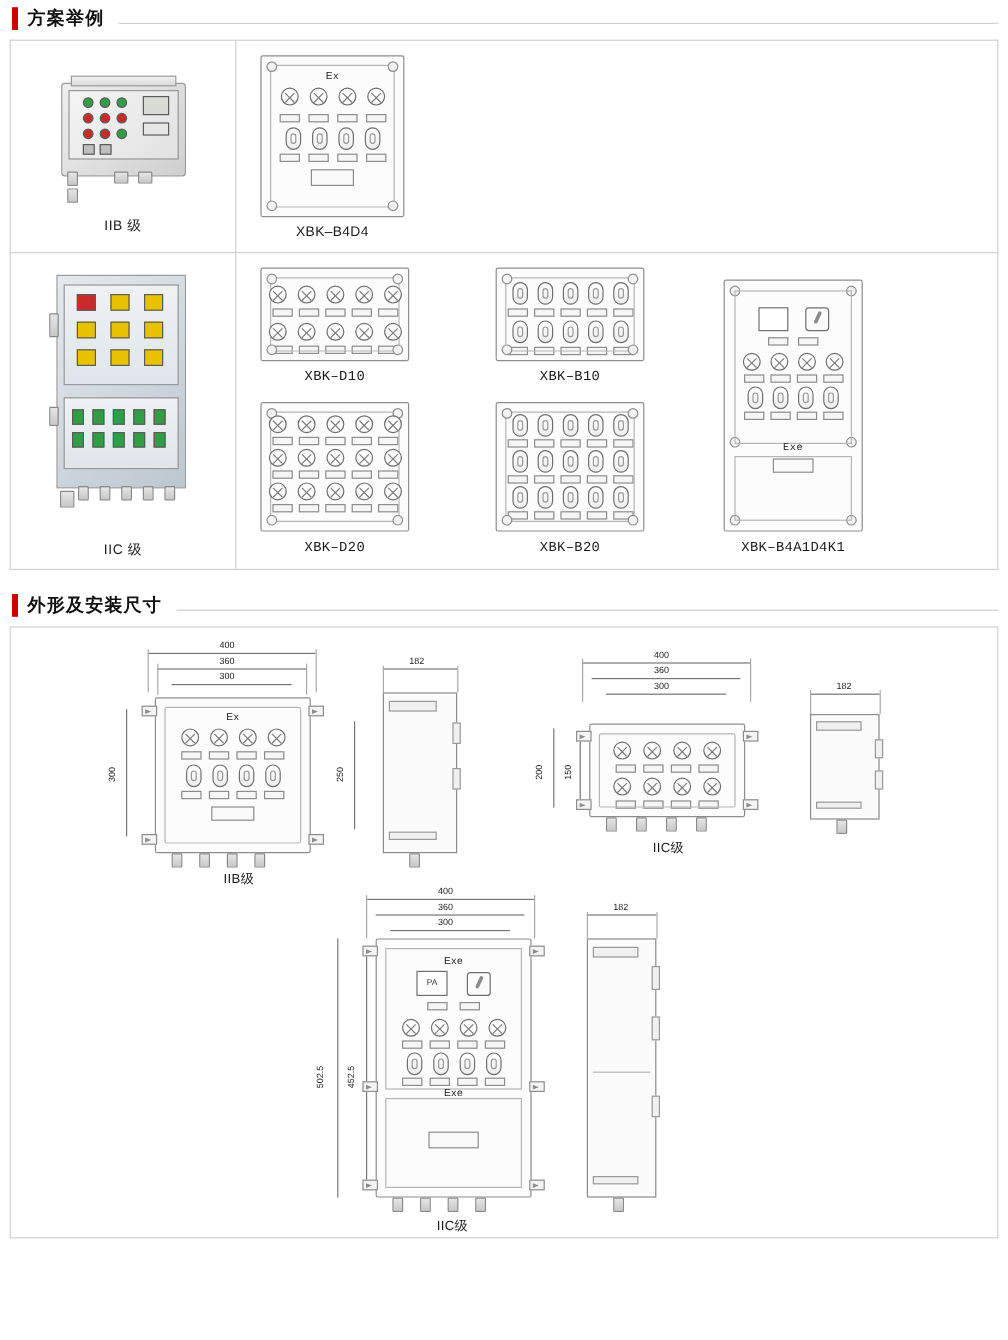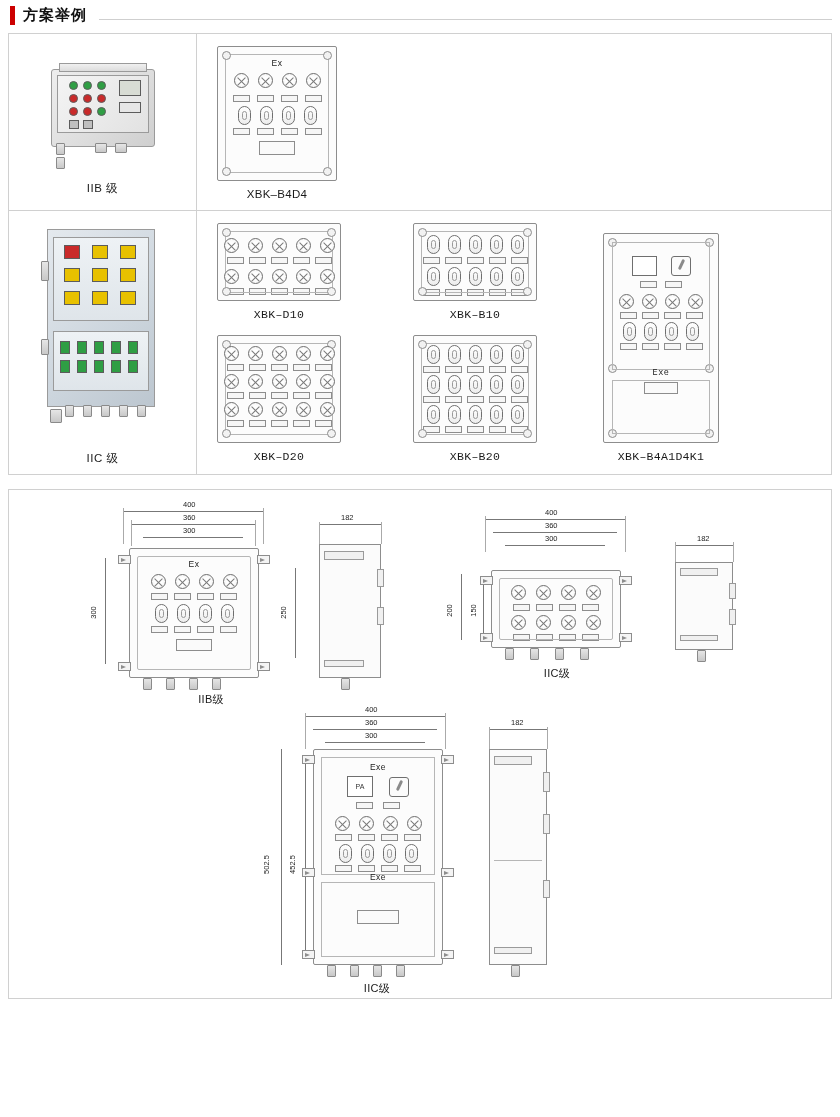"外形及安装尺寸" div.section-head { html: none -> <div> <div></div> <div>外形及安装尺寸</div> <div></div> </div> }
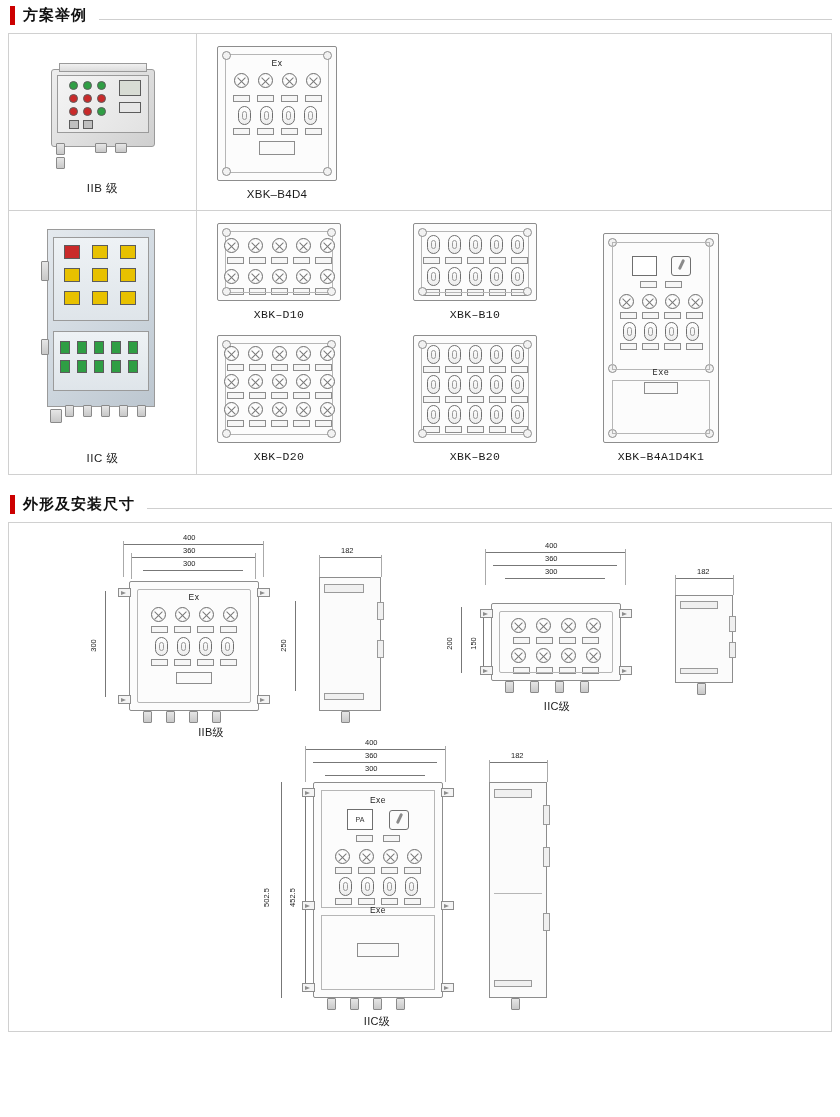"IIB级" div.dimcap { left: 82px -> 70px }
